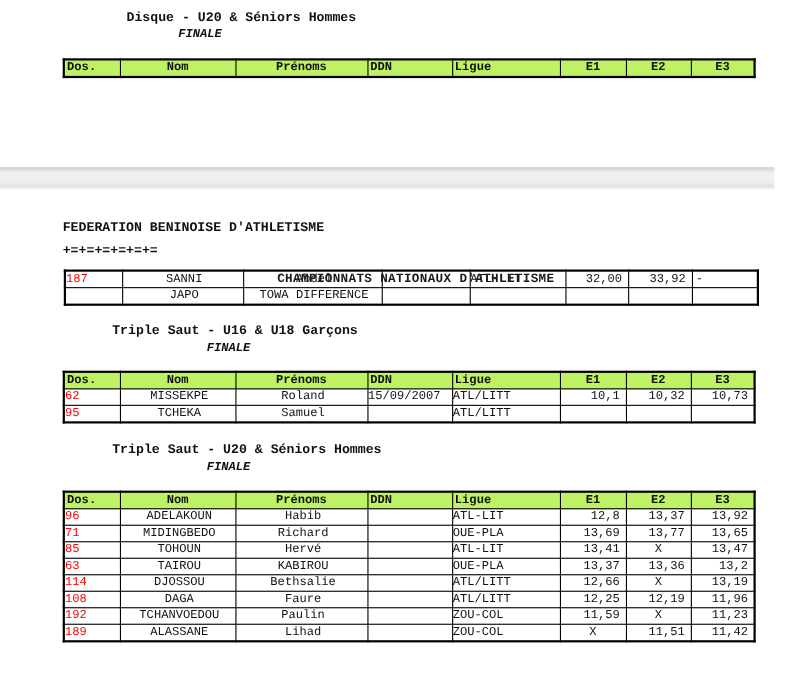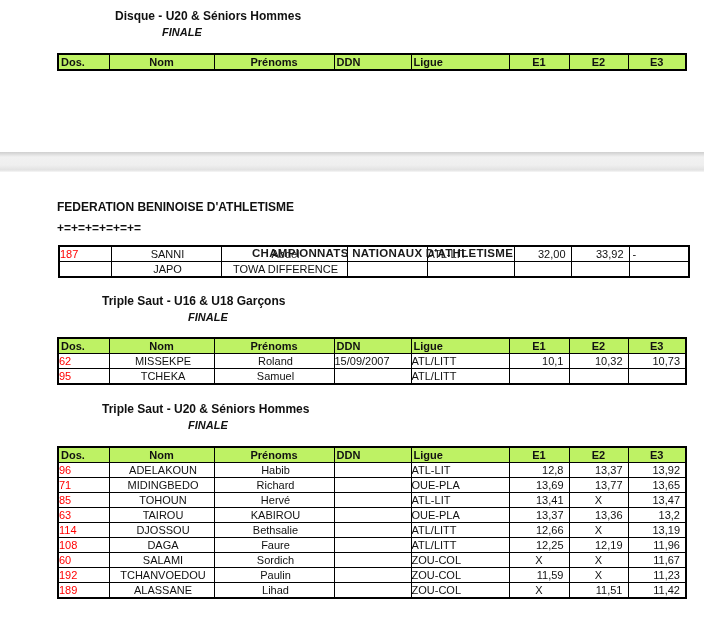"Disque - U20 & Séniors" #page { font-family: Liberation Sans, sans-serif -> Liberation Mono, monospace }
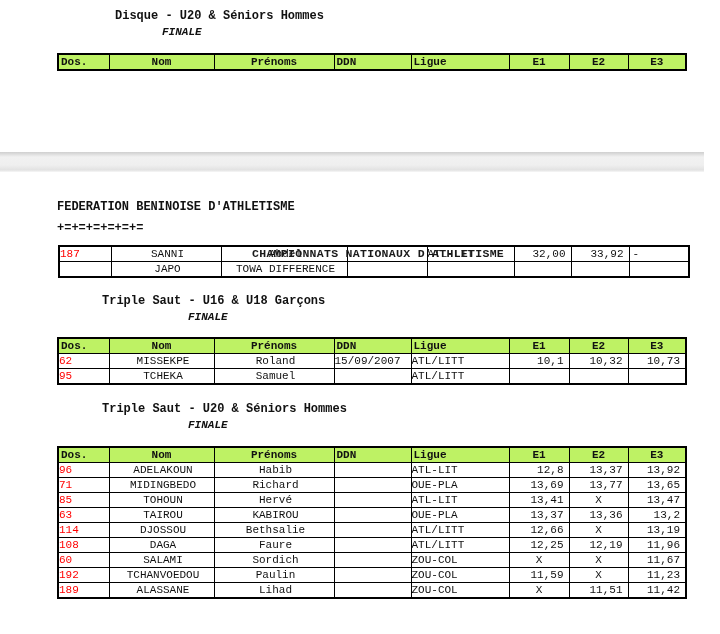"60" tr { html: <tr> <td>60</td> <td>SALAMI</td> <td>Sordich</td> <td></td> <td>ZOU-COL</td> <td>X</td> <td>X</td> <td>11,67</td> </tr> -> none }
